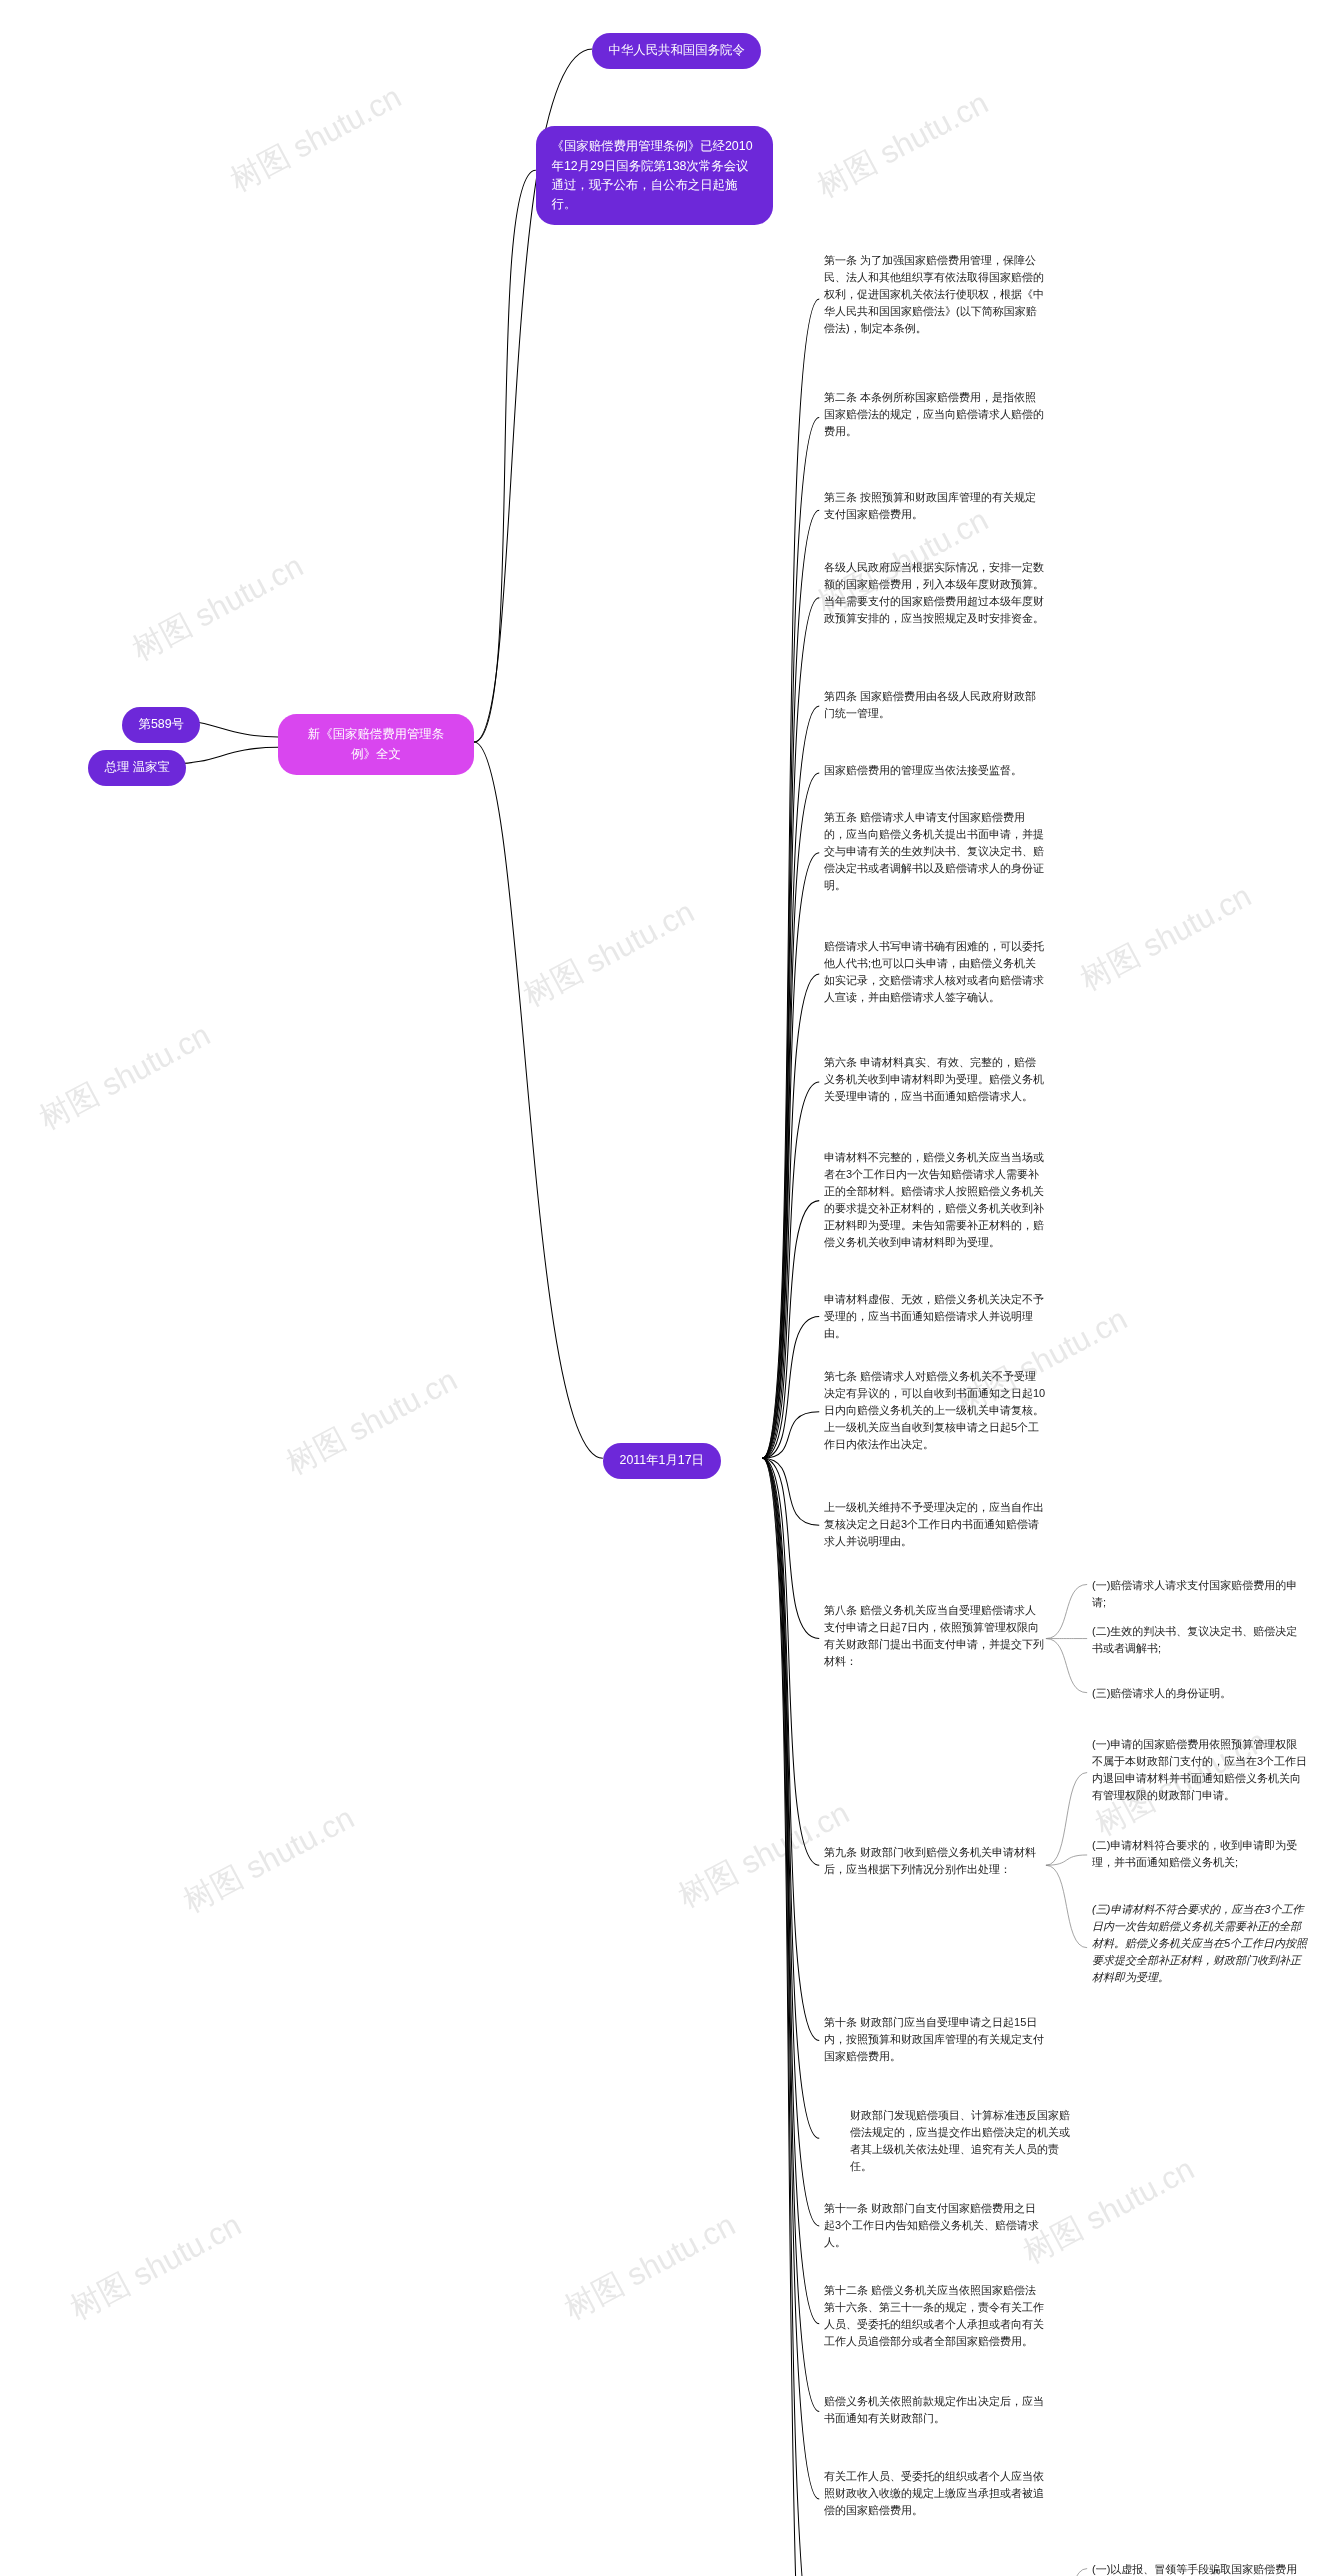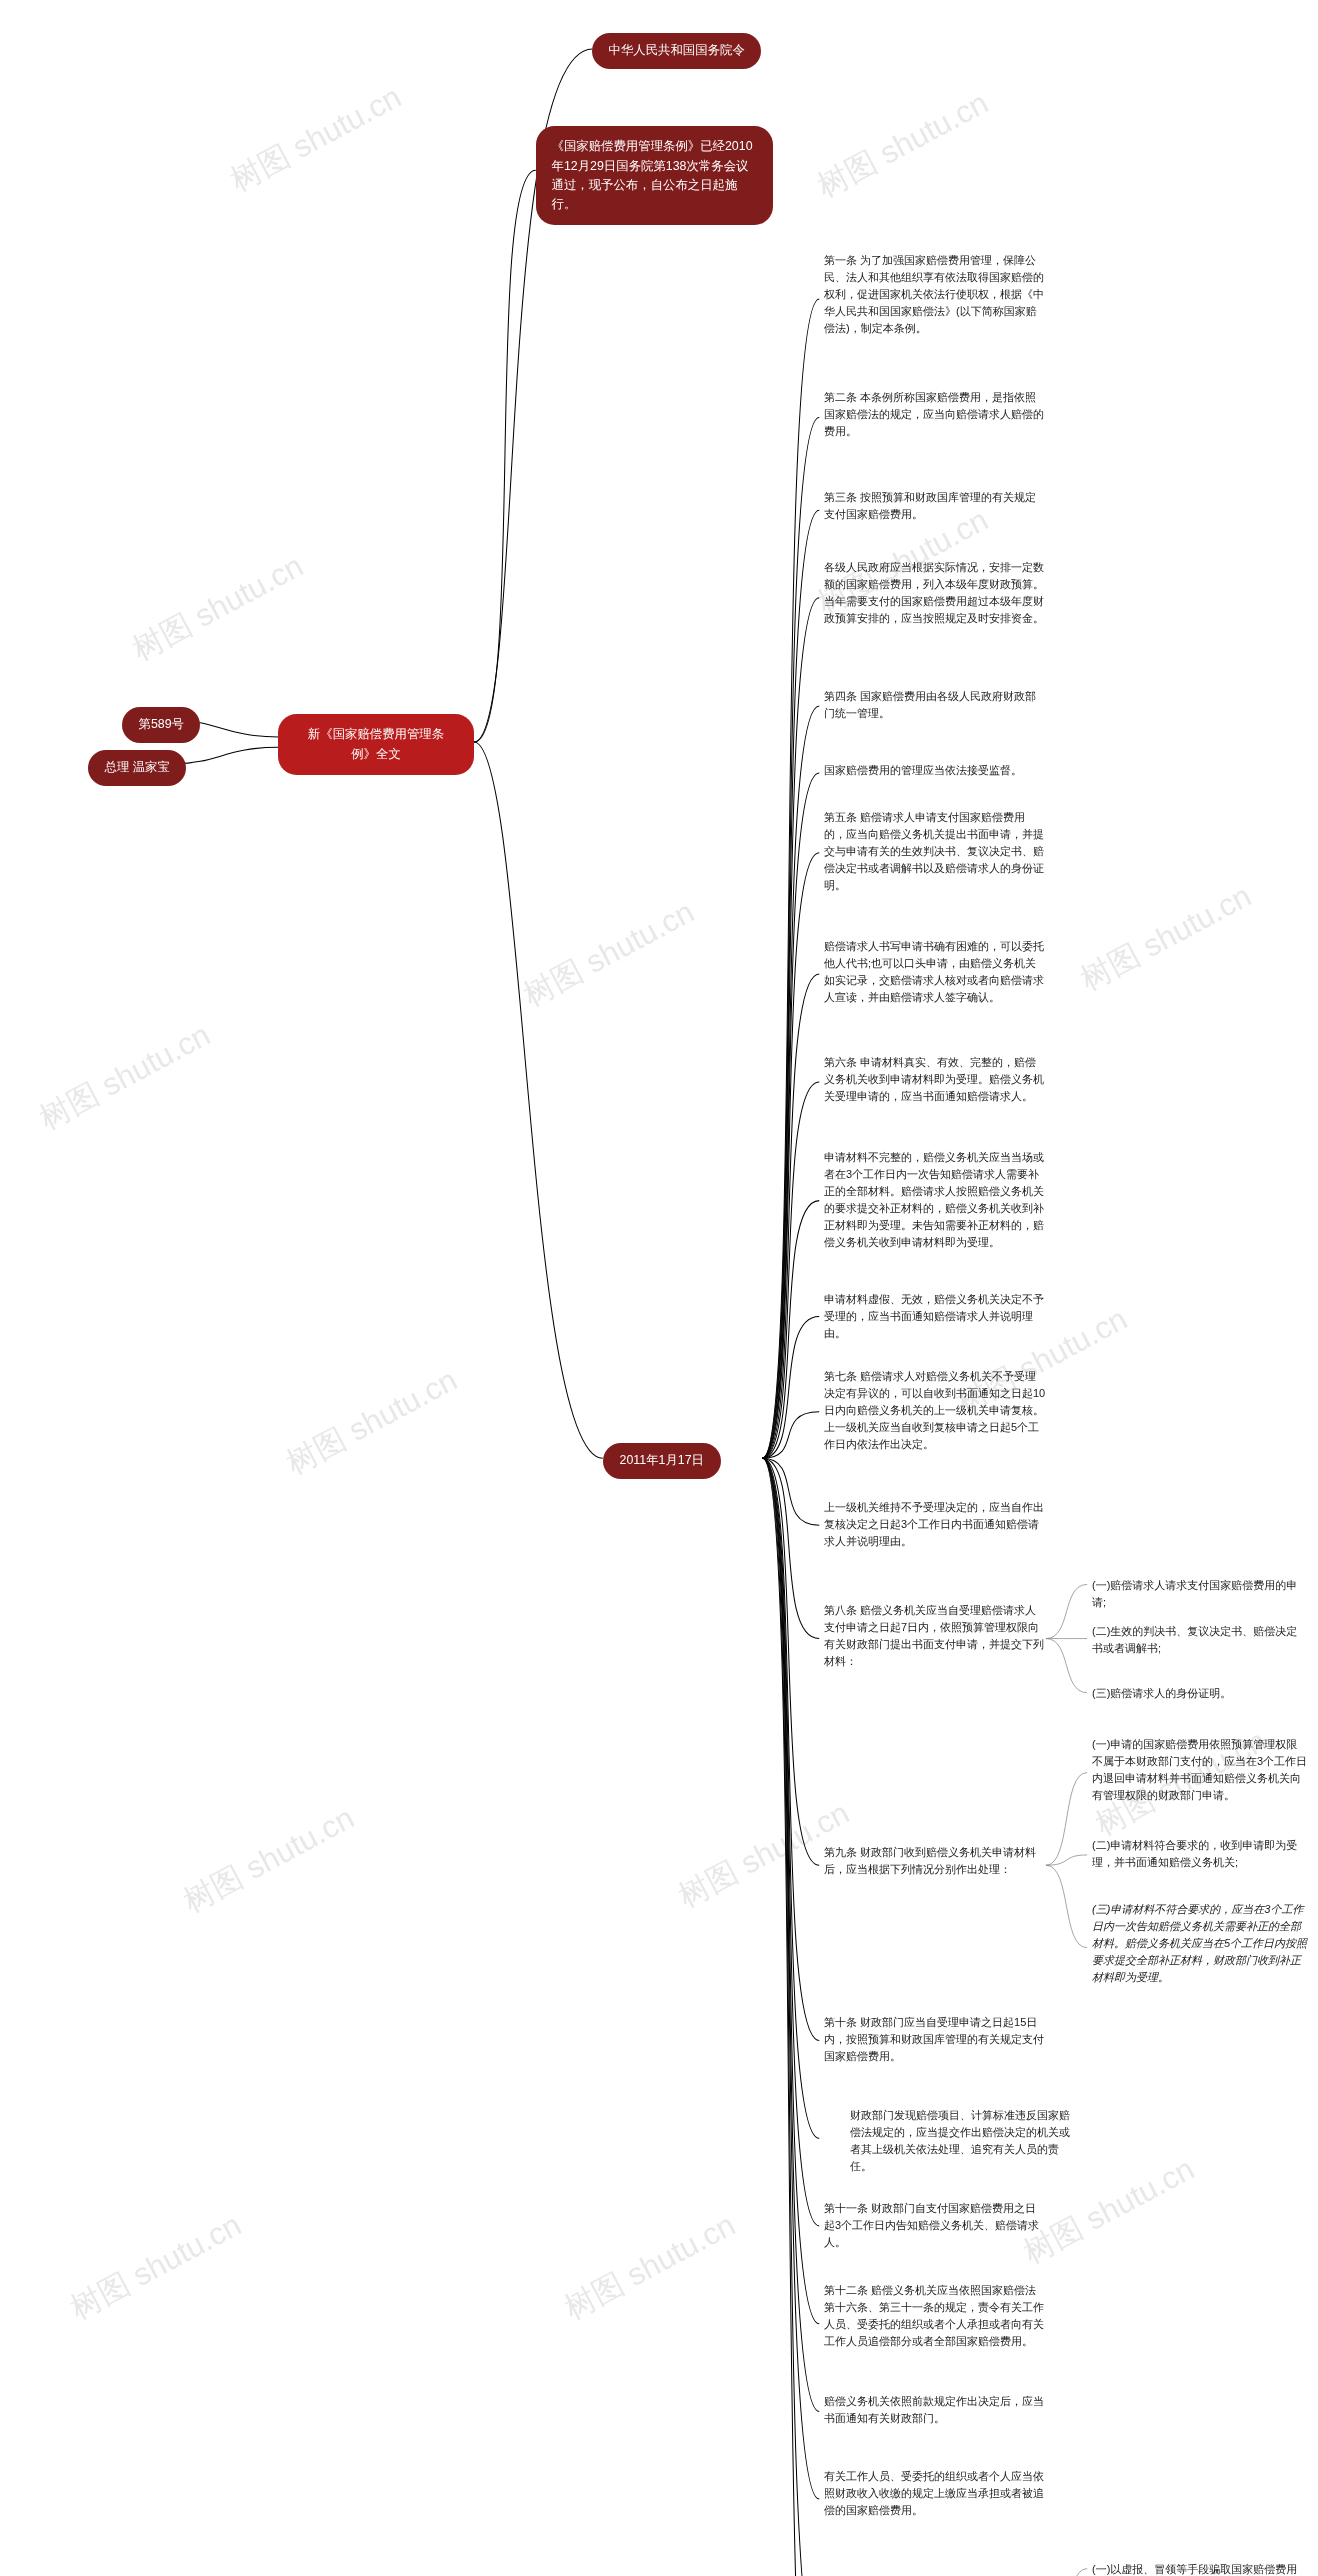"中华人民共和国国务院令" .node.blue { background: #7f1d1d -> #6d28d9 }
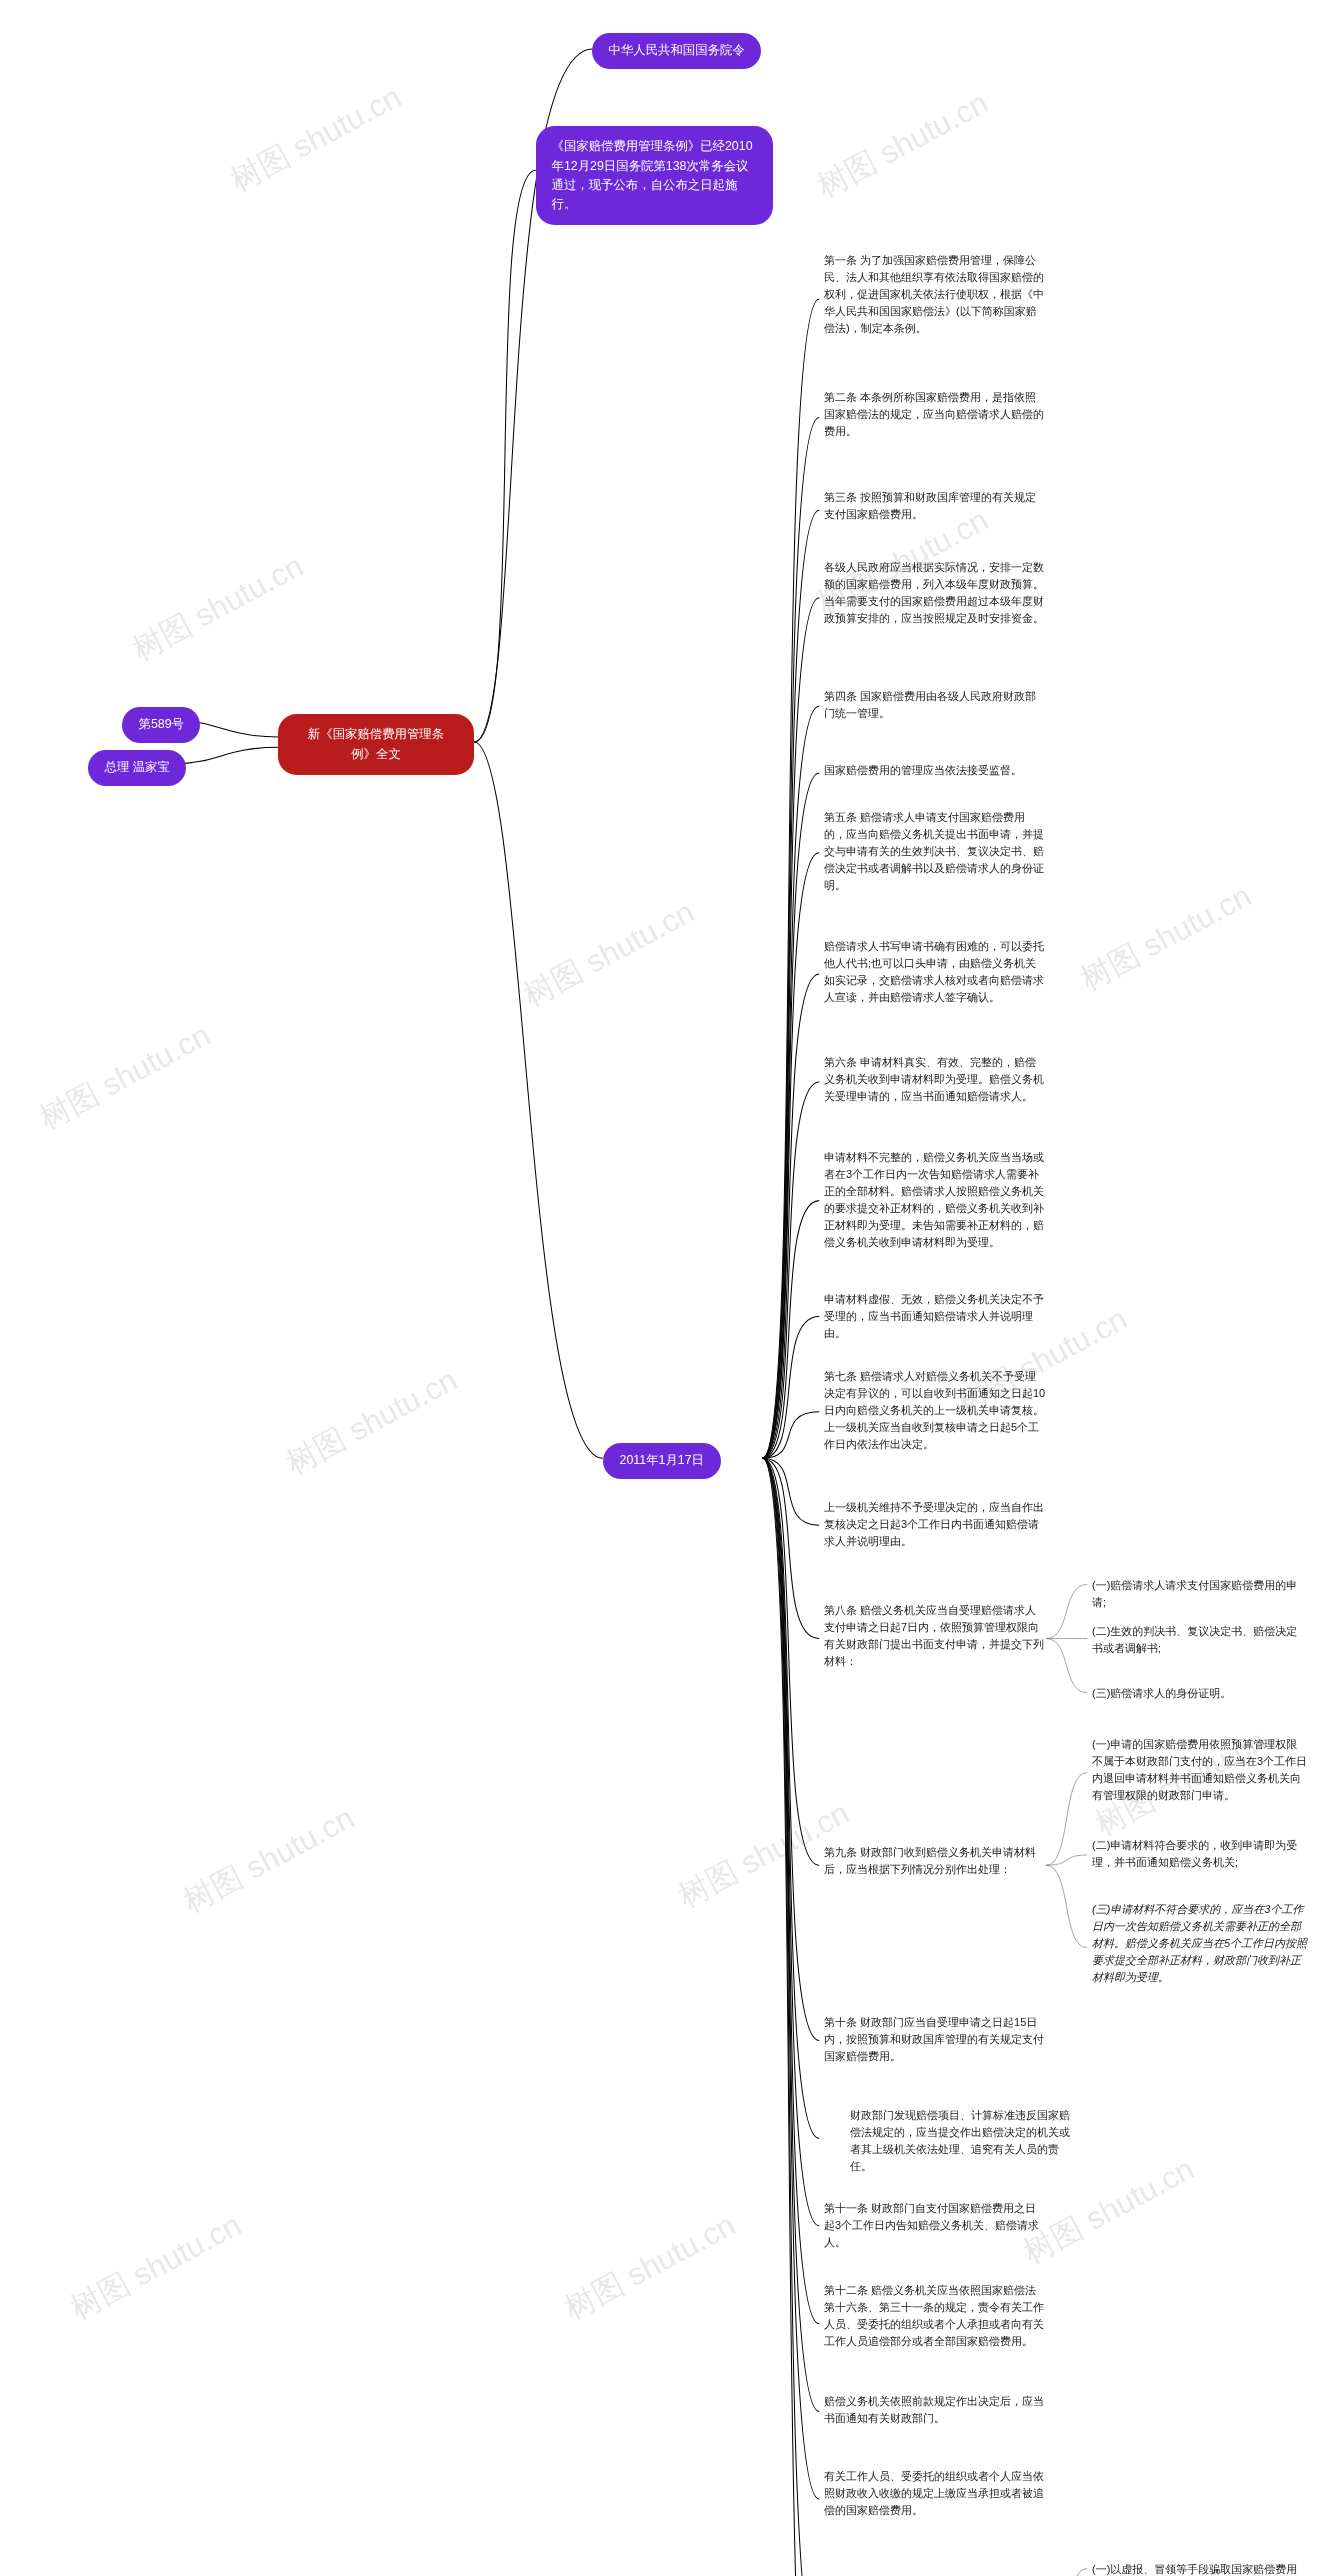"新《国家赔偿费用管理条" .node.black { background: #b91c1c -> #d946ef }
